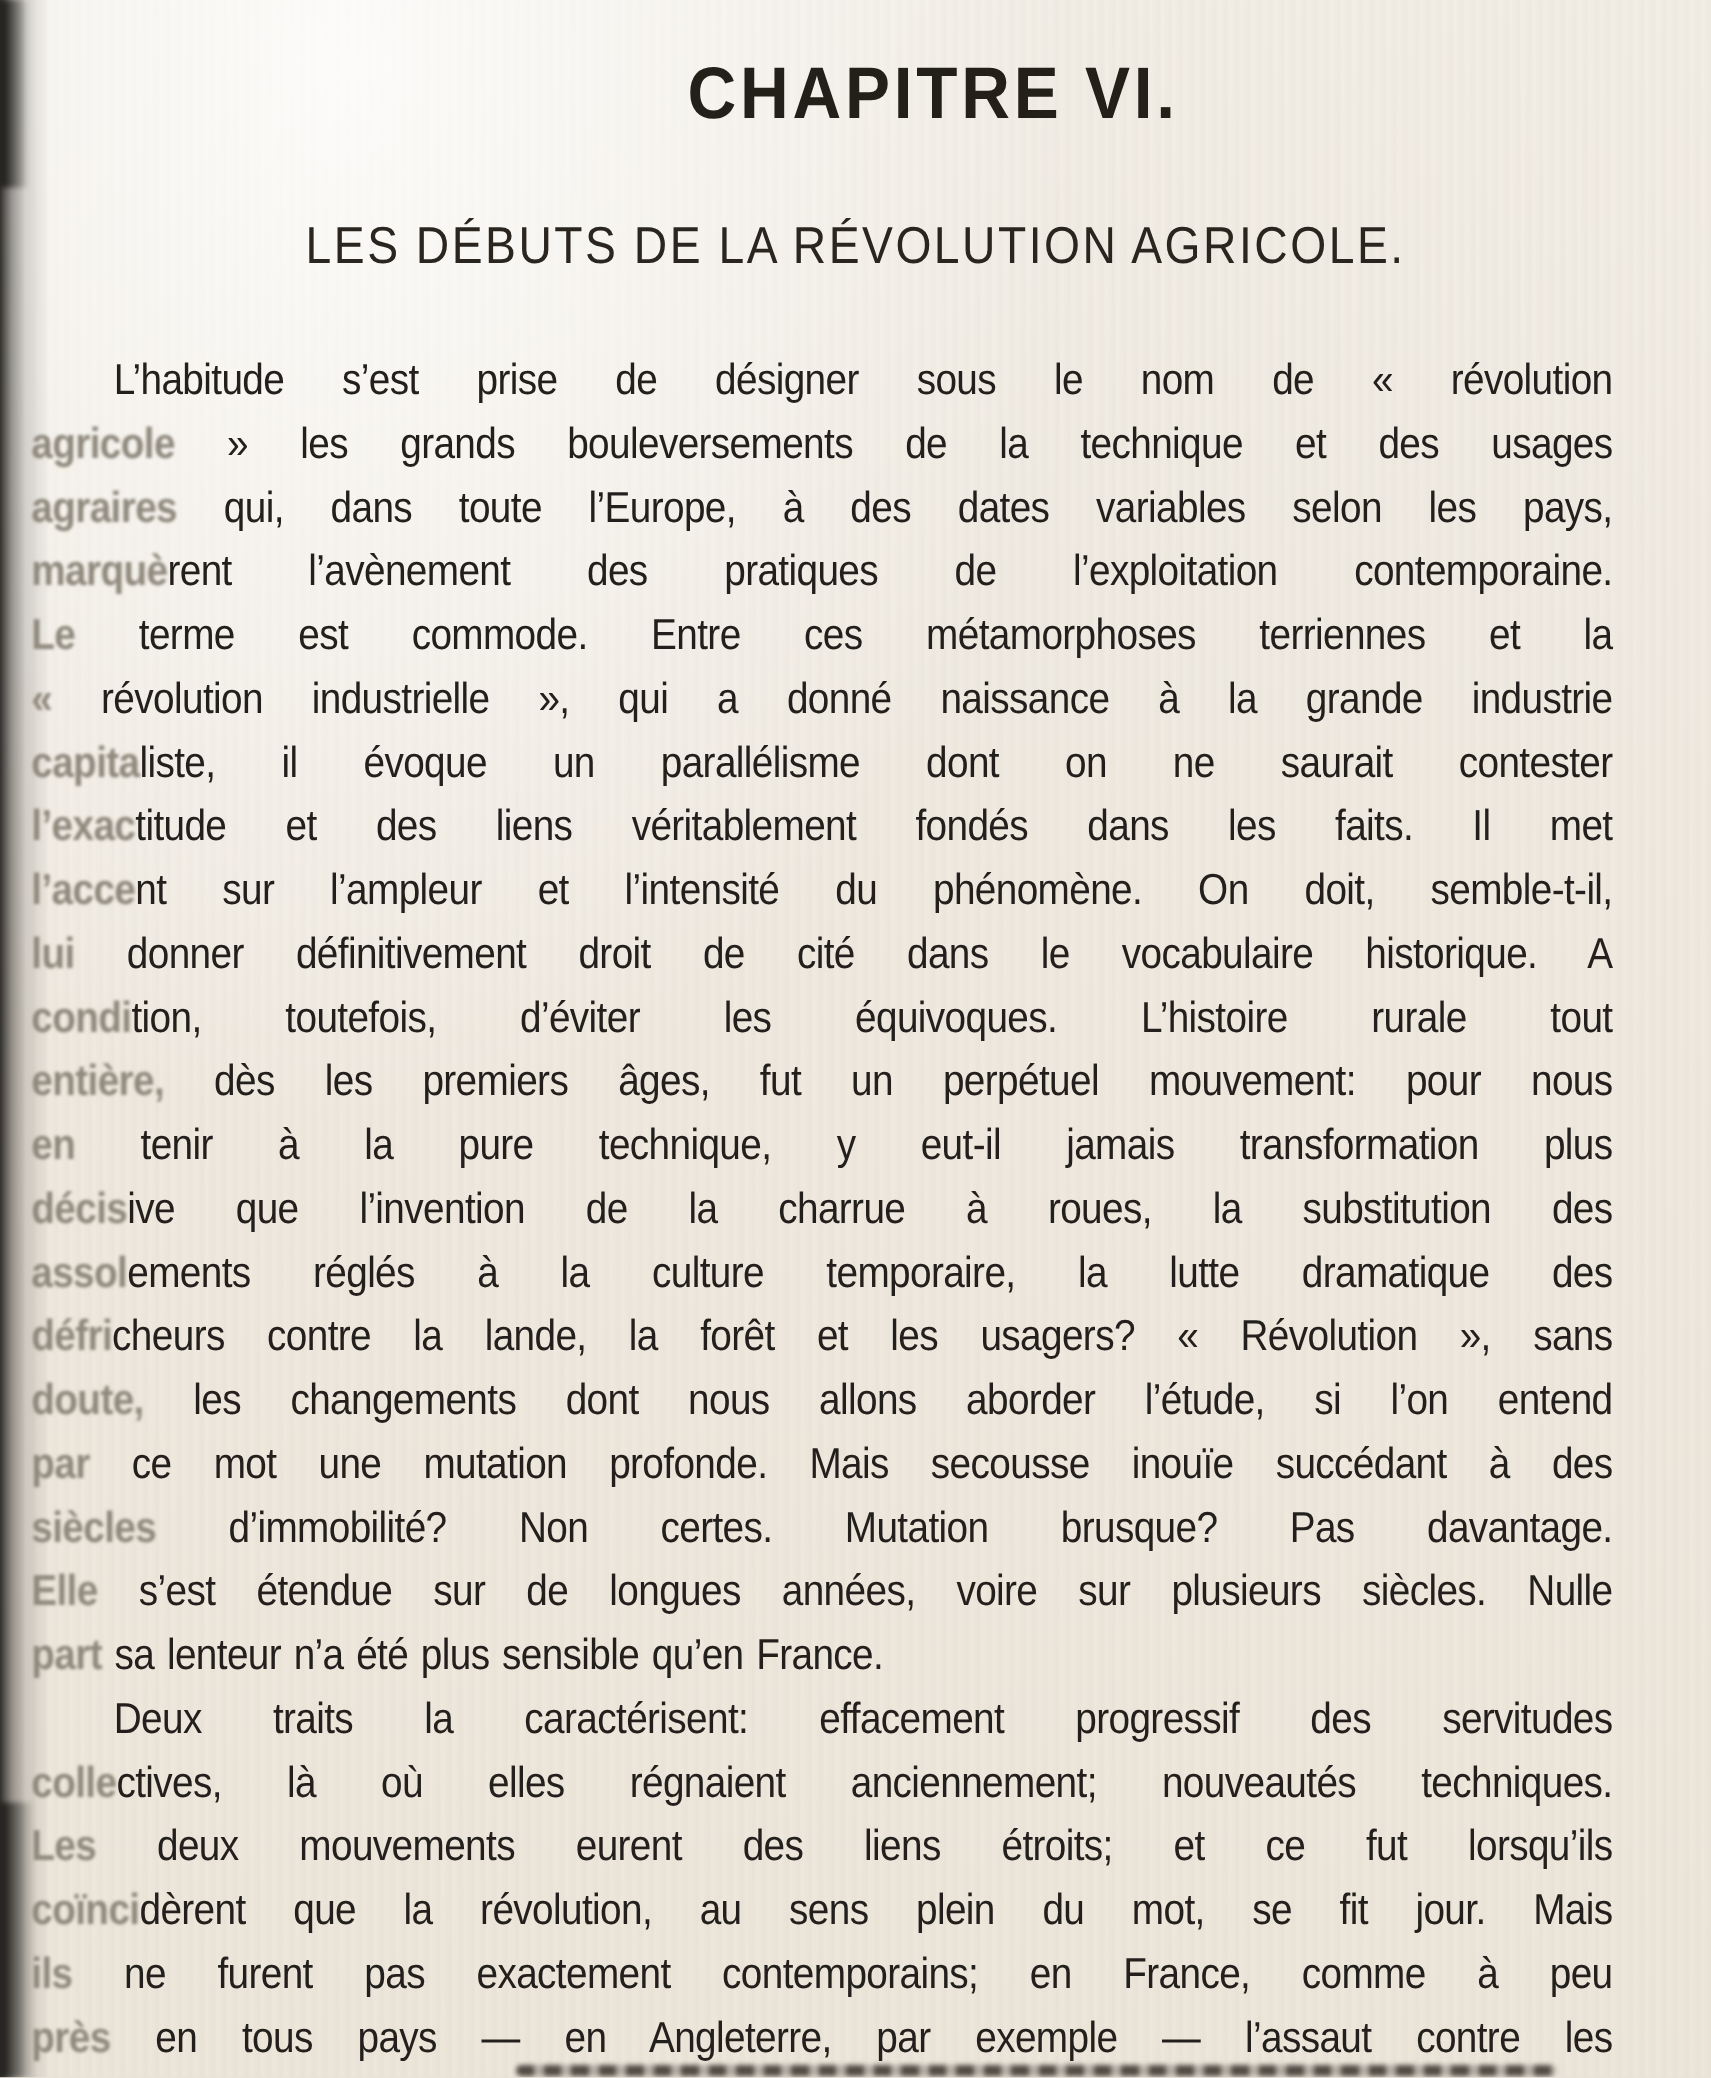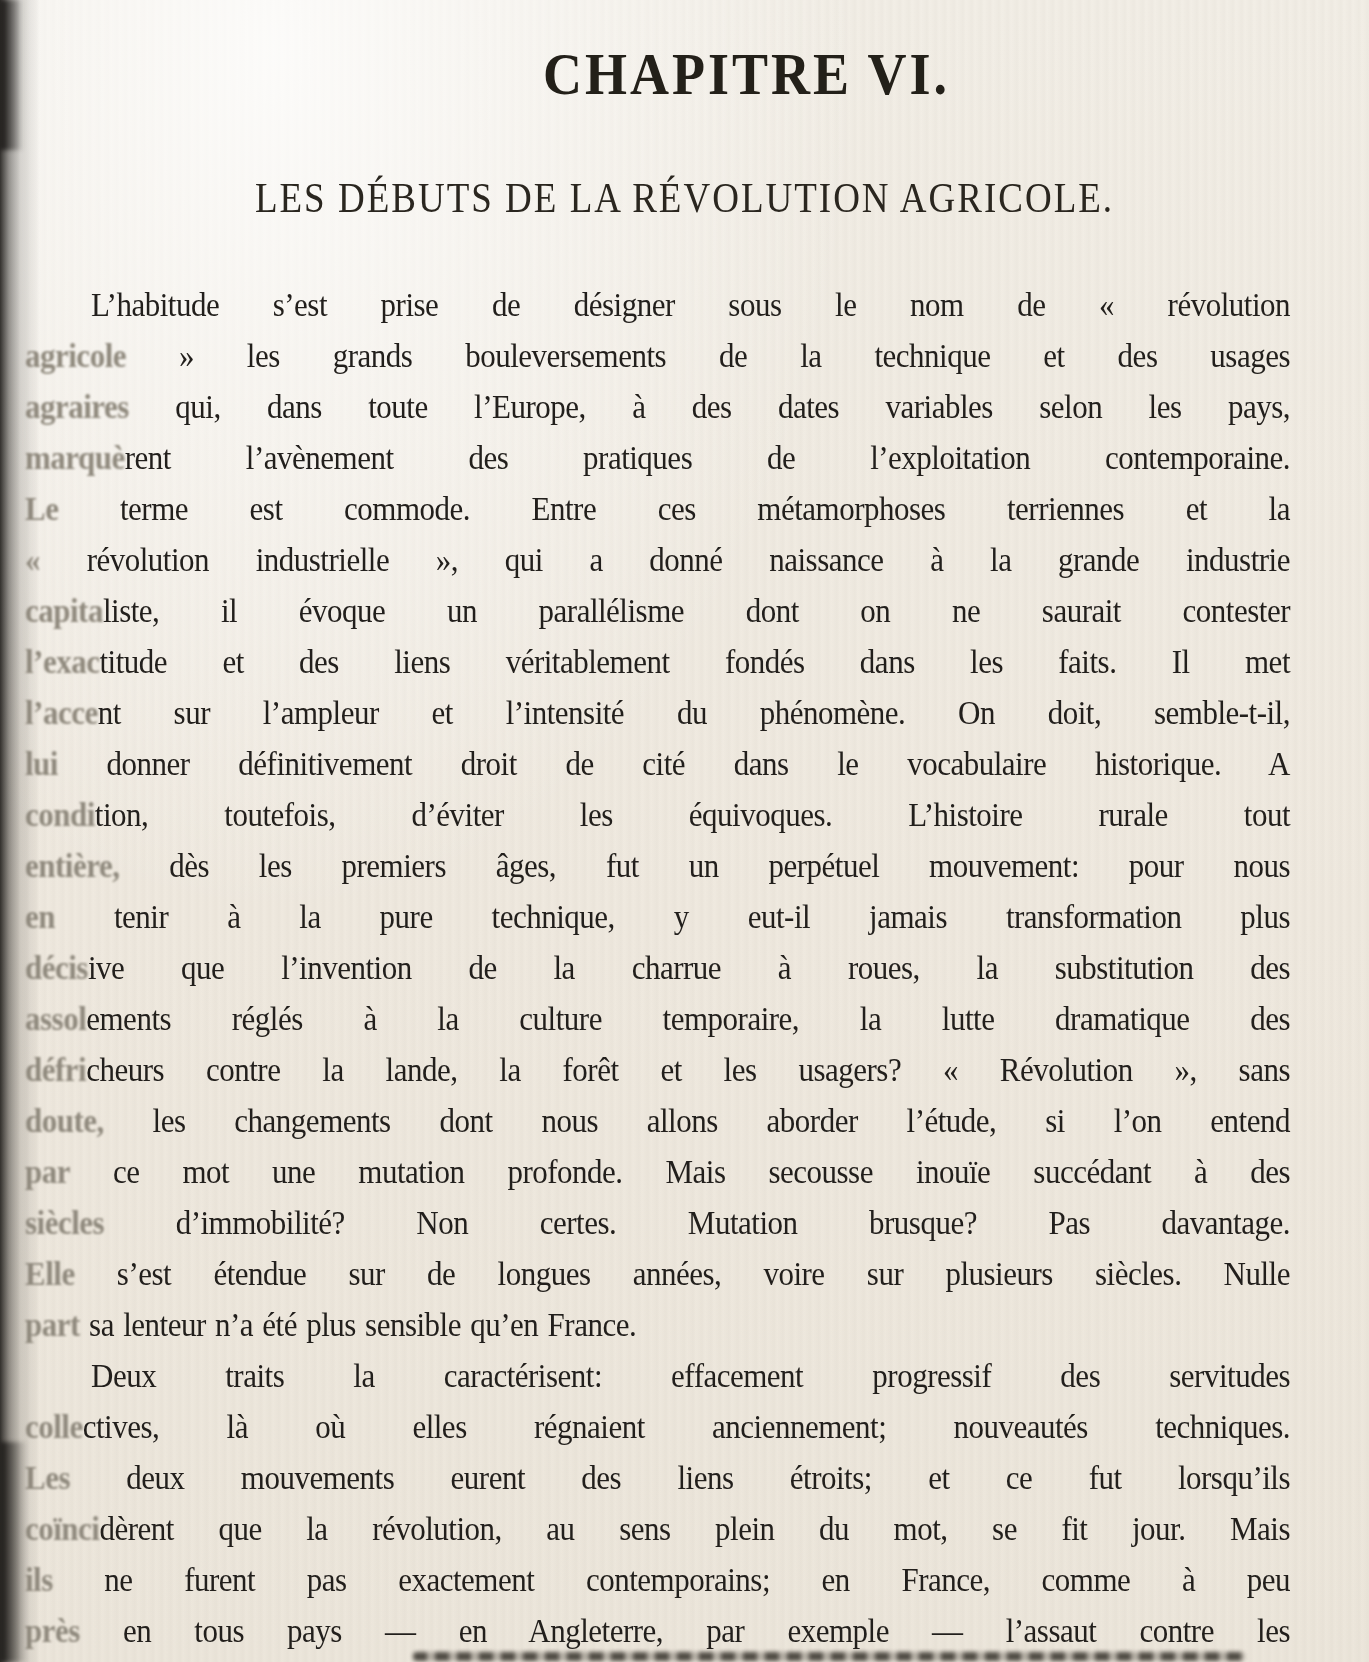"CHAPITRE VI." .page { font-family: Liberation Serif, serif -> Liberation Sans, sans-serif }
